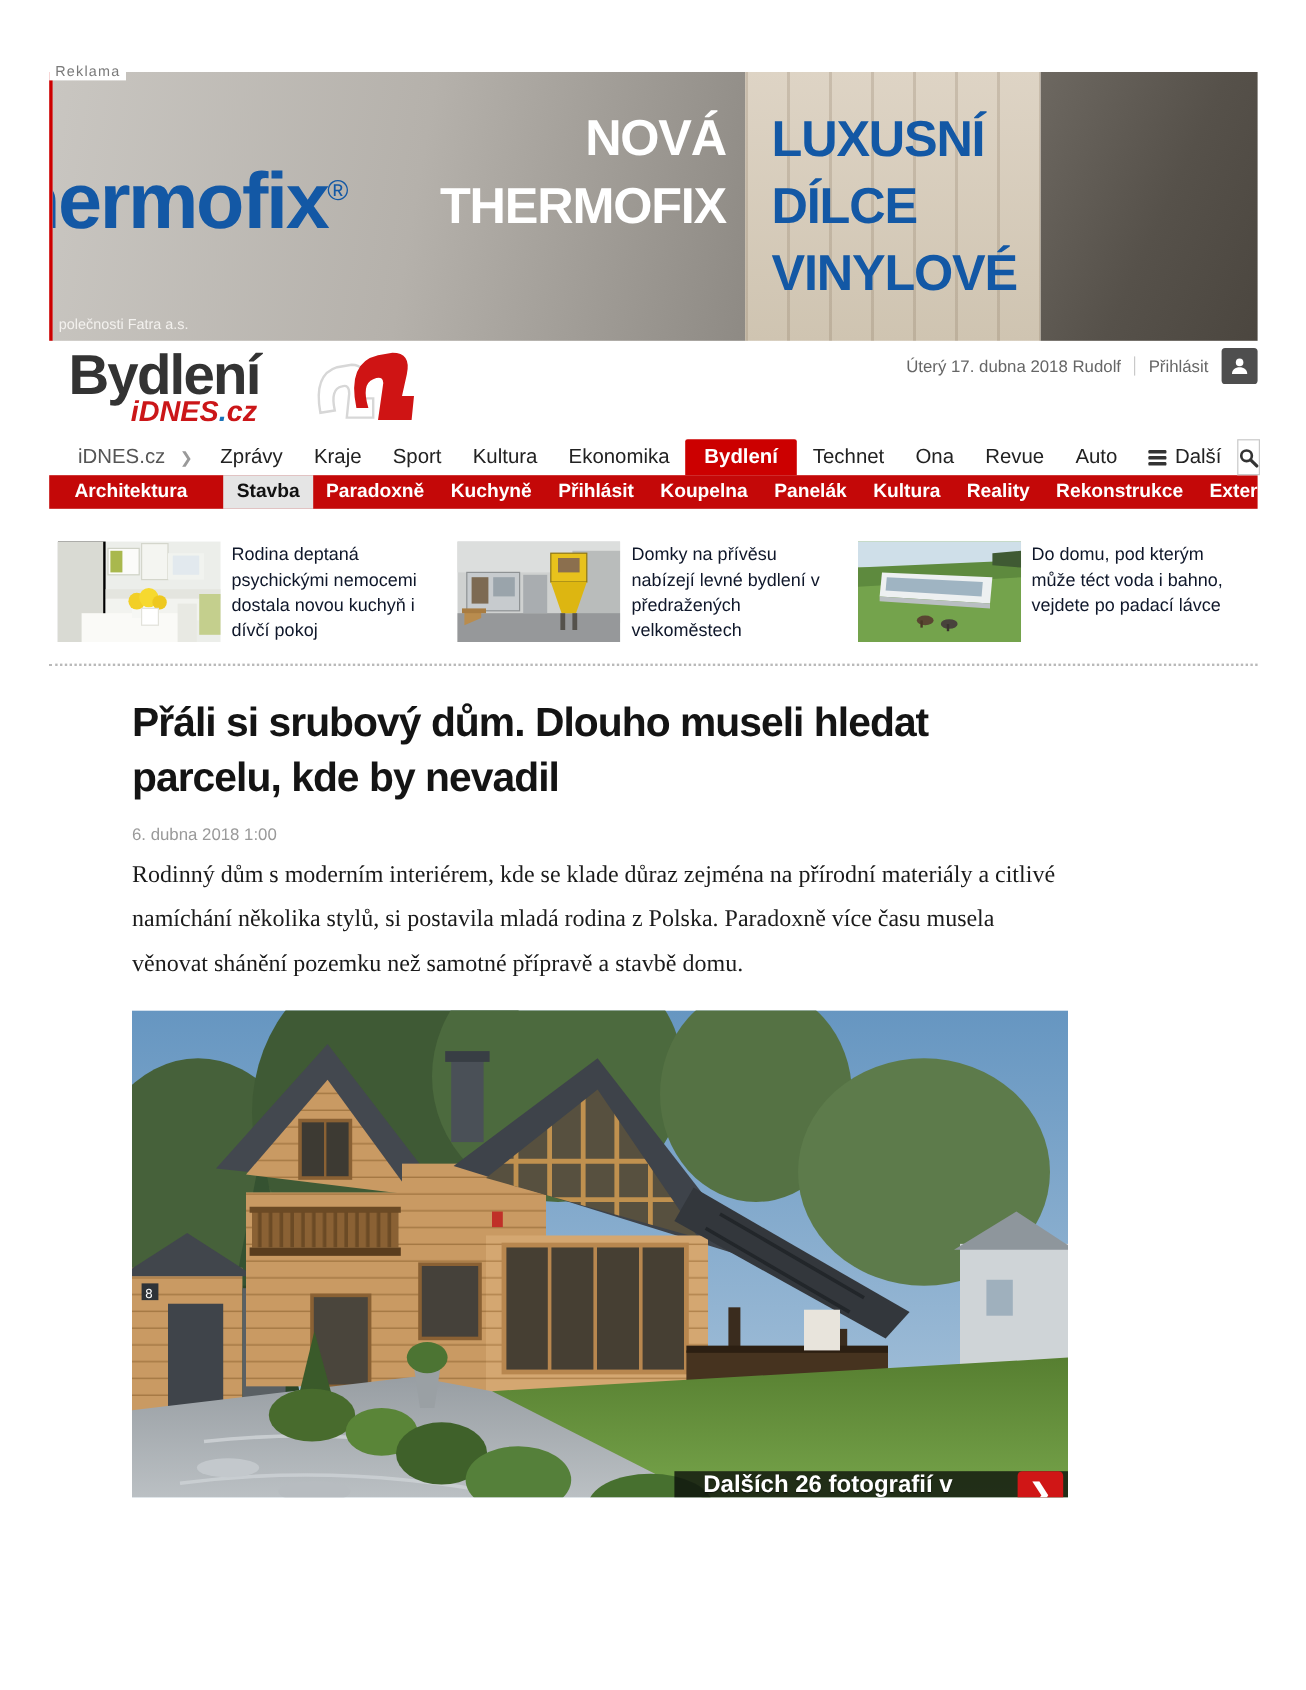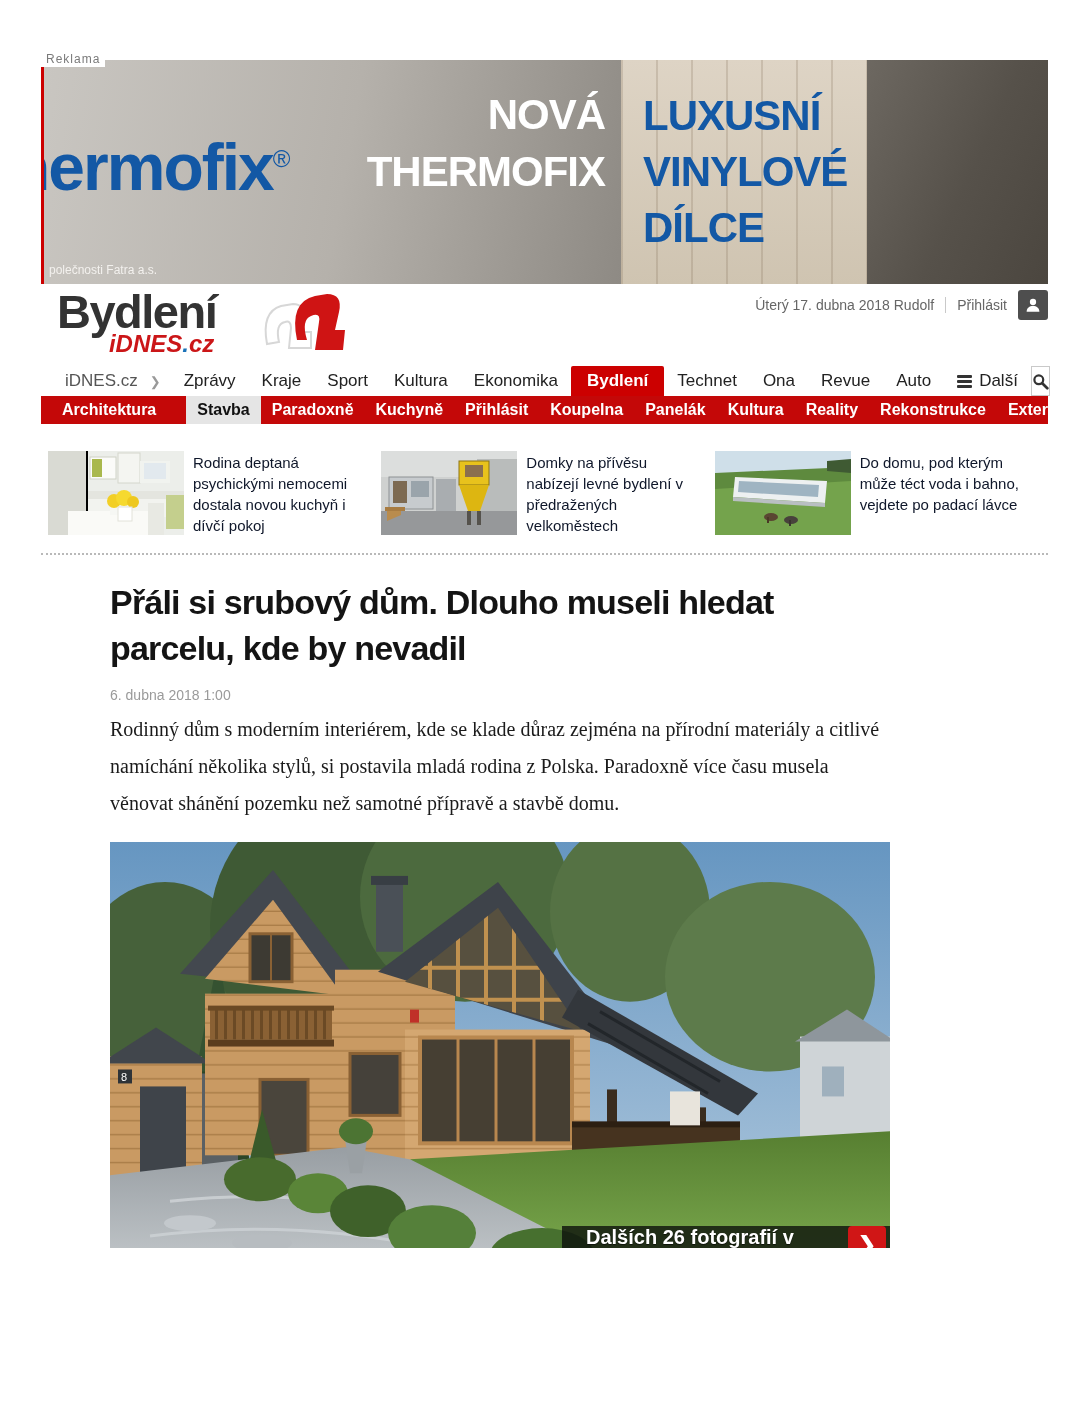"VINYLOVÉ" div { order: before "DÍLCE" -> after "DÍLCE" }
